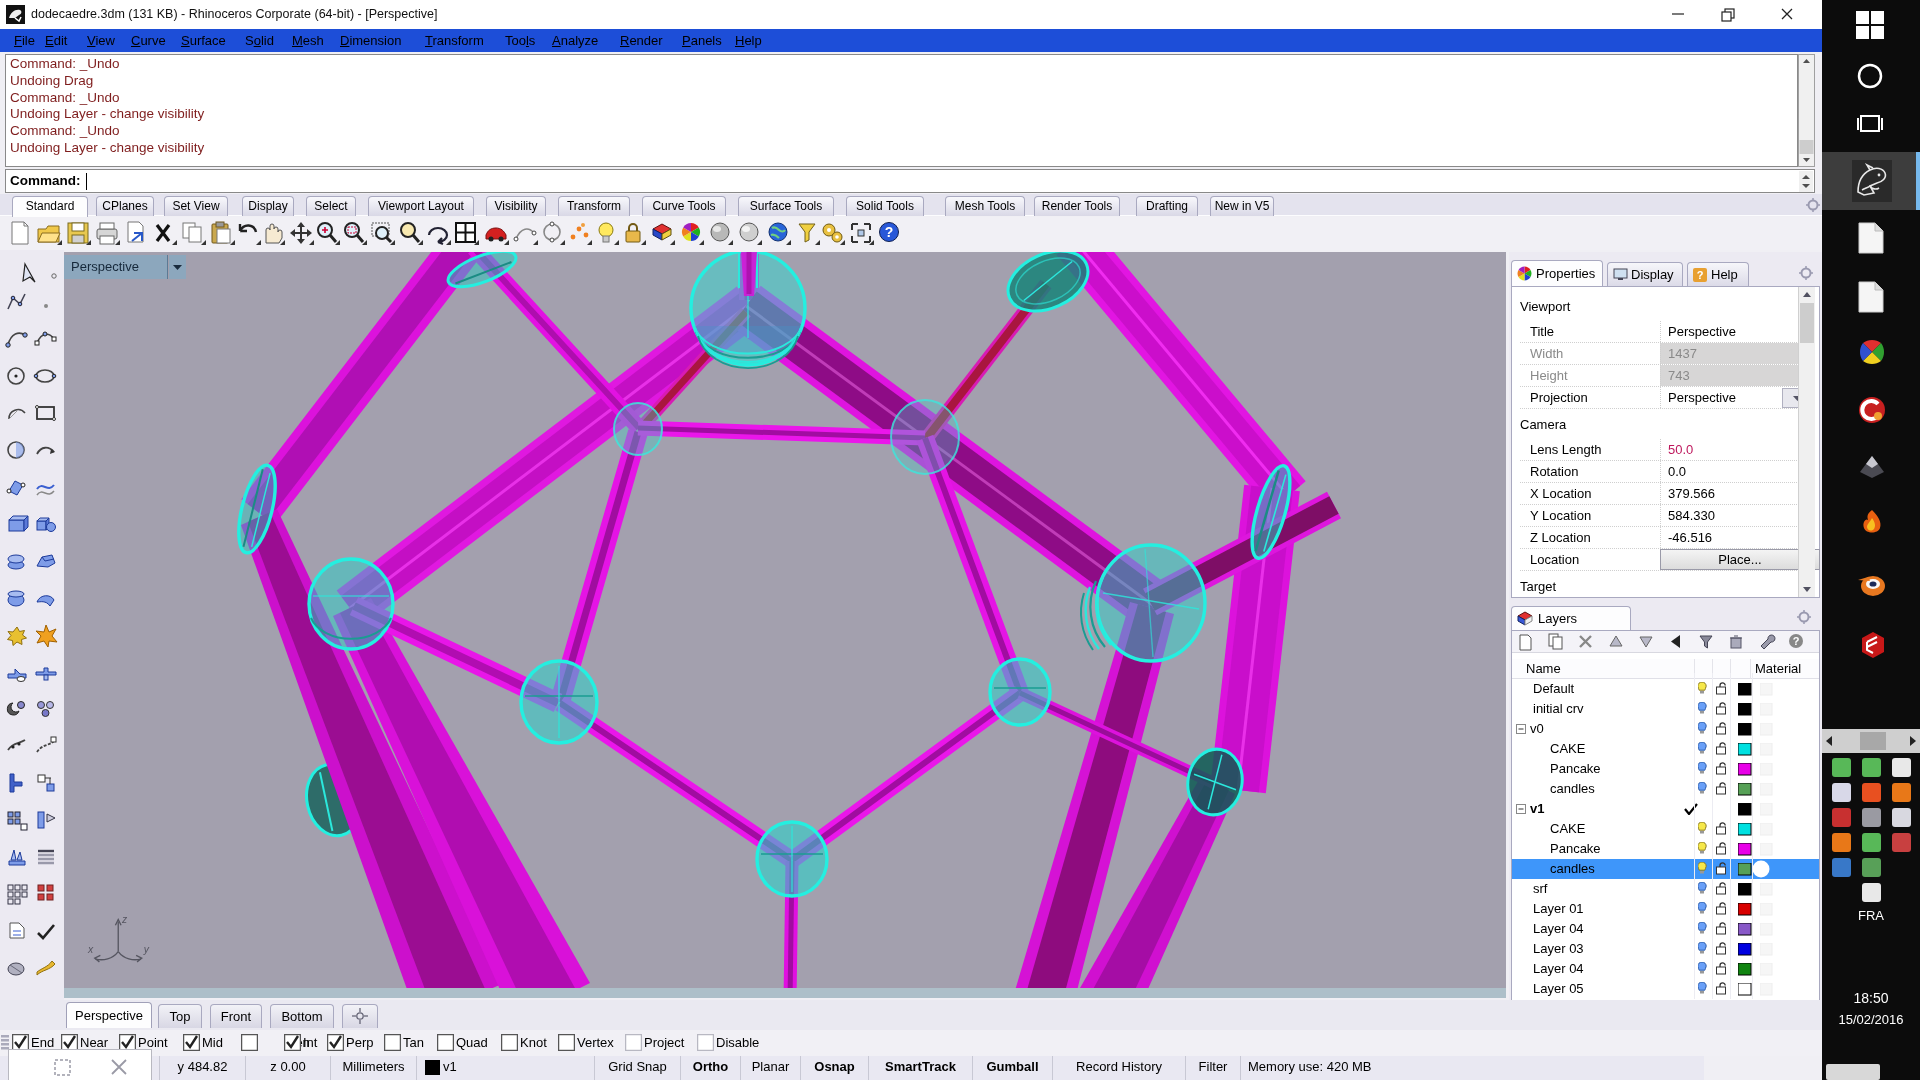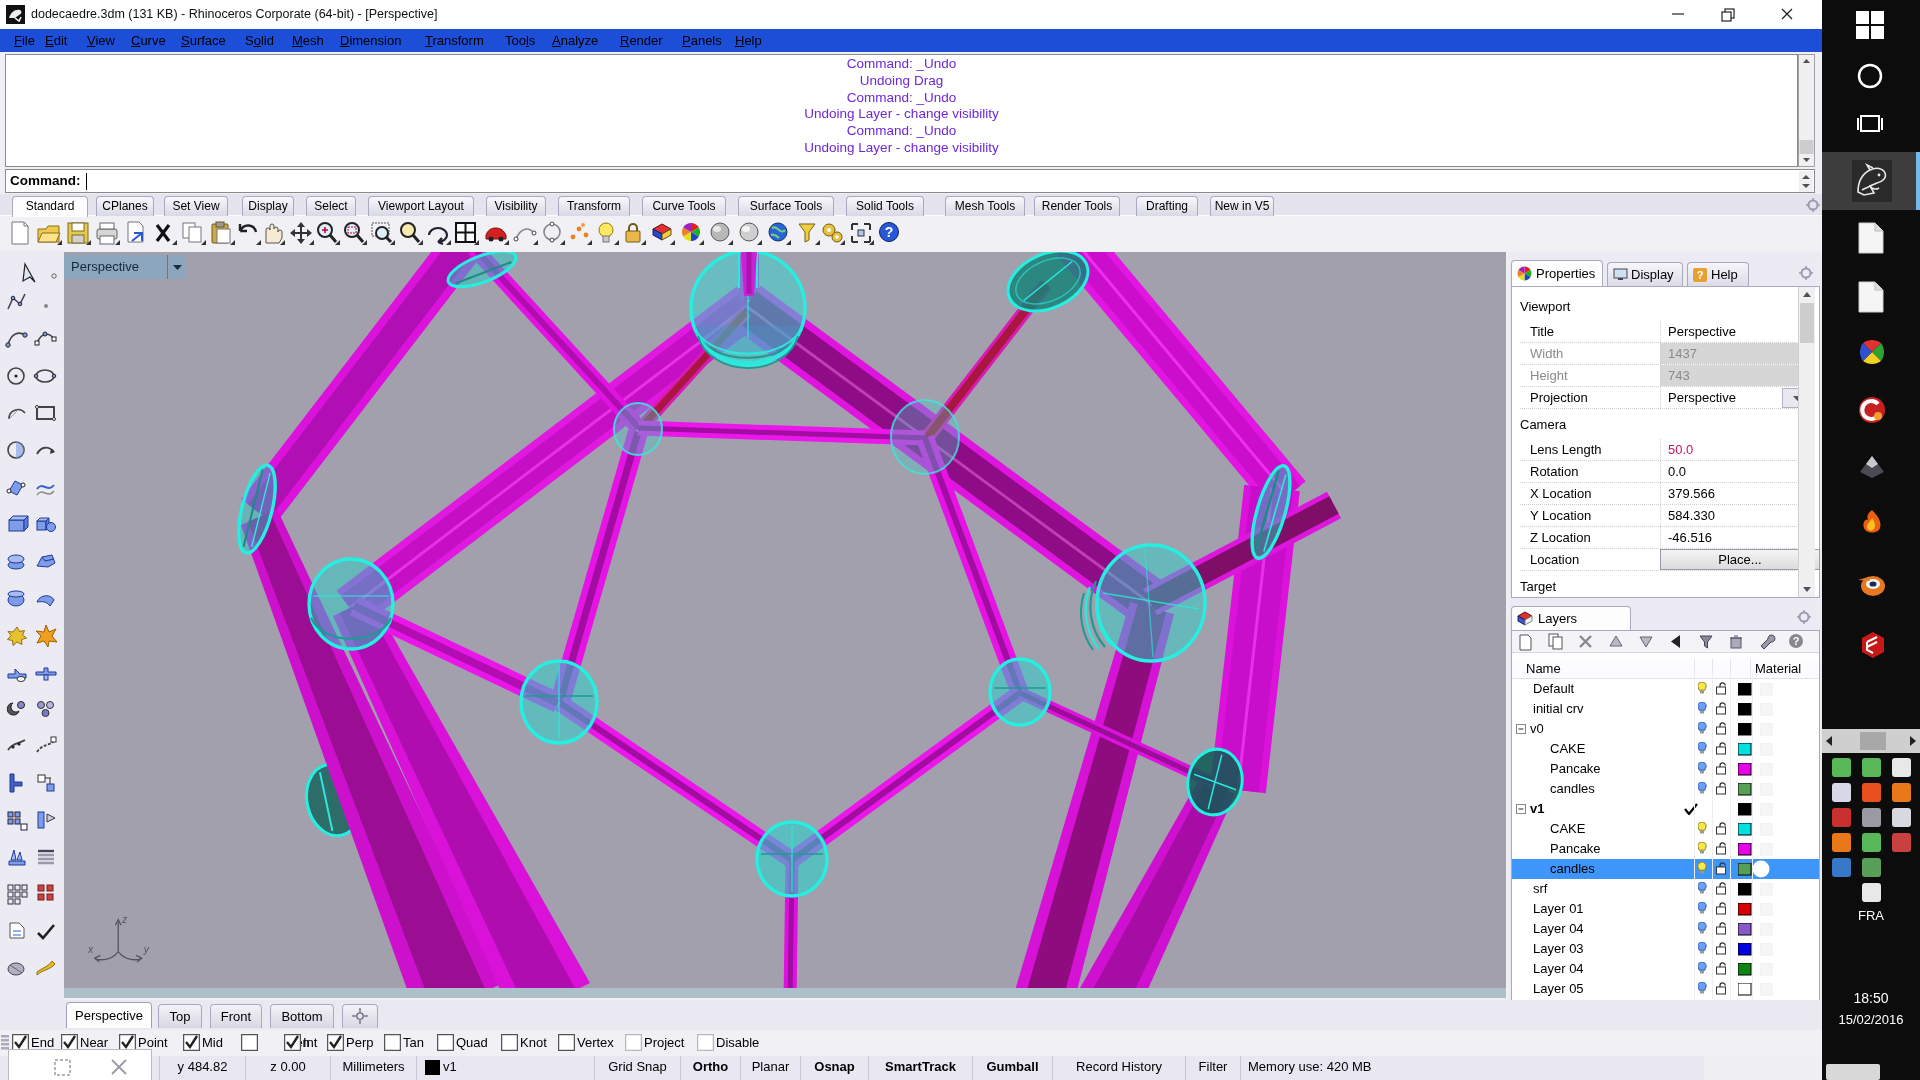"Command: _Undo" div.abs { color: #6d28d9 -> #7f1d1d; padding: 1px 20px -> 1px 4px; text-align: center -> none }
